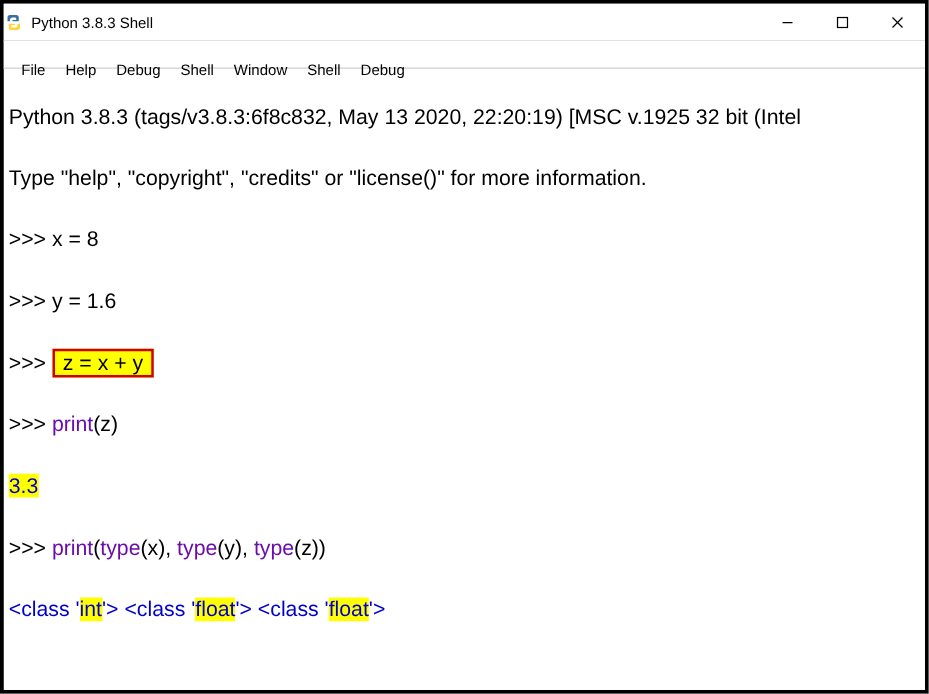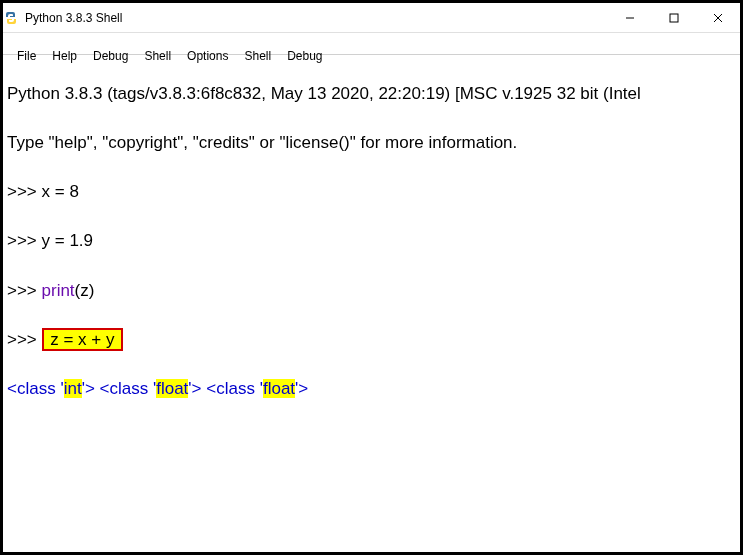"Options" span.menu-item { text: Options -> Window }
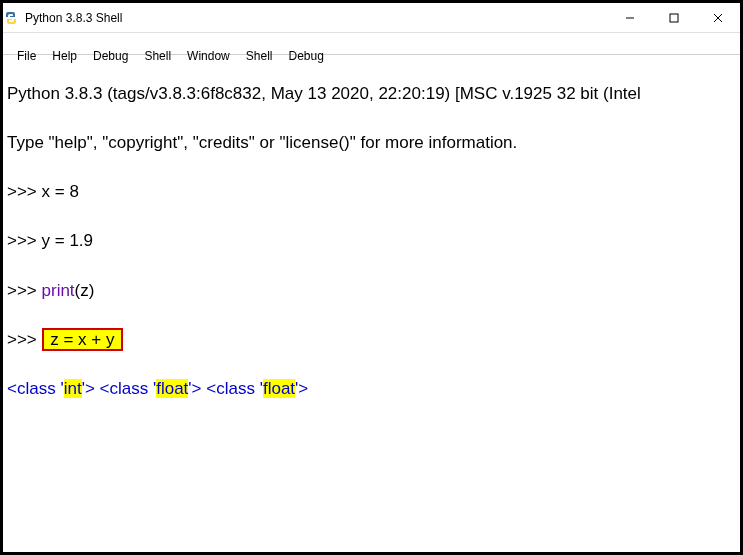"y = 1.9" span.black { text: 1.9 -> 1.6 }
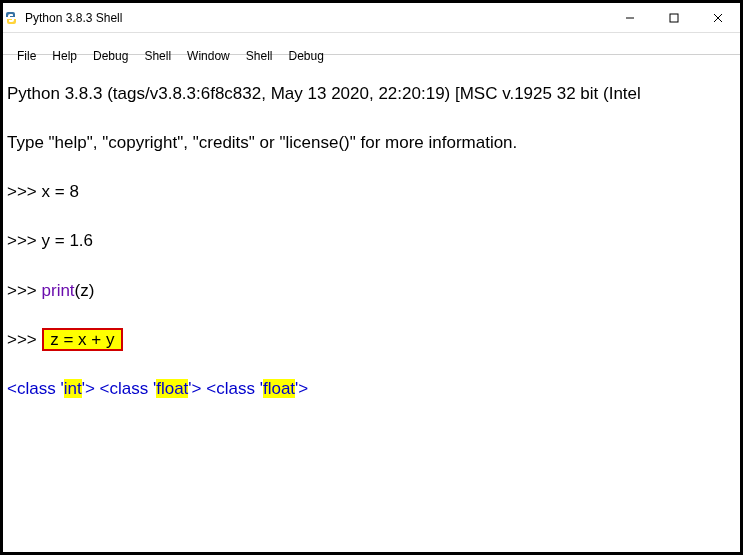">>> print(z)" span.line { order: before ">>> z = x +" -> after ">>> z = x +" }
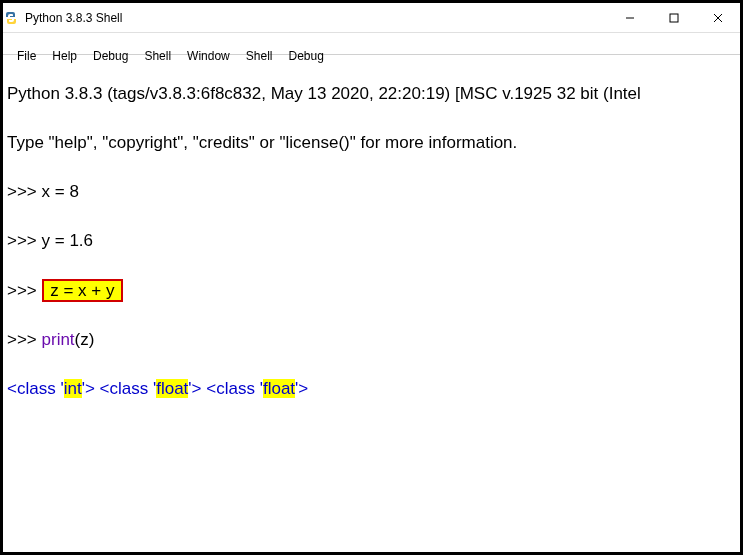"3.3" span.line { html: none -> <span><span>3.3</span></span> }
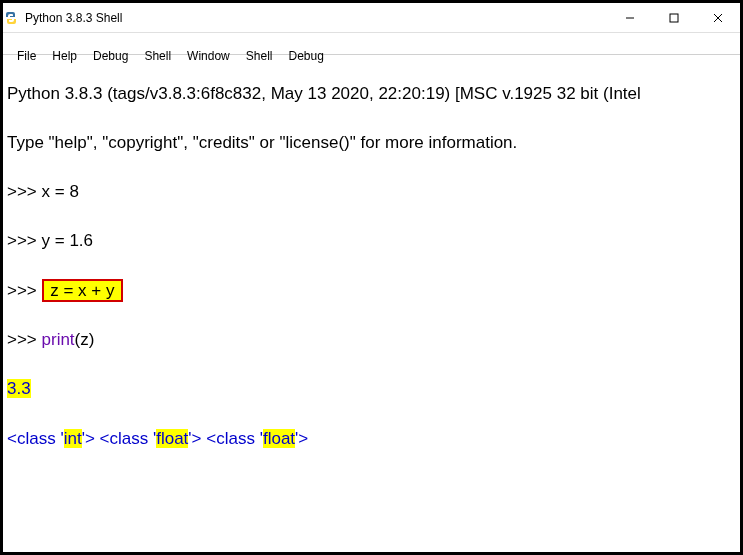">>> print(type(x), type(y), type(z))" span.line { html: none -> <span><span>&gt;&gt;&gt; </span><span>print</span><span>(</span><span>type</span><span>(x), </span><span>type</span><span>(y), </span><span>type</span><span>(z))</span></span> }
